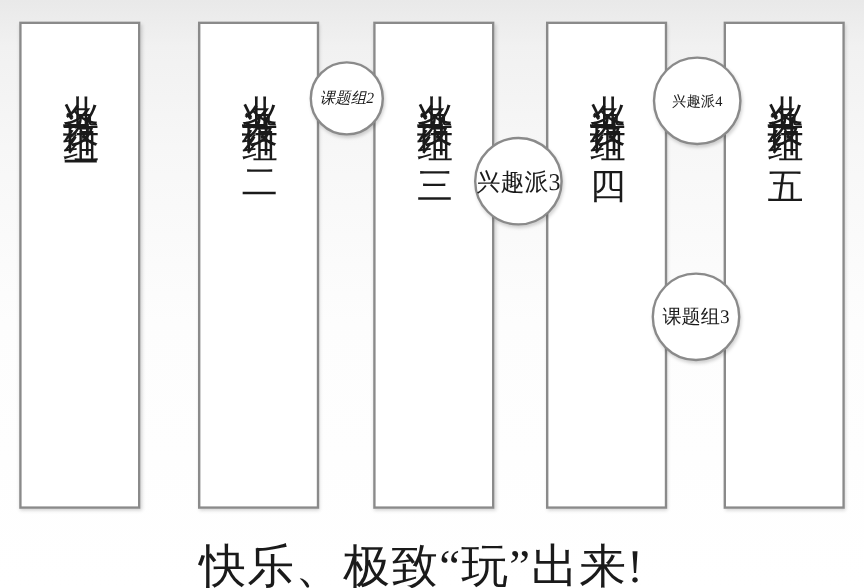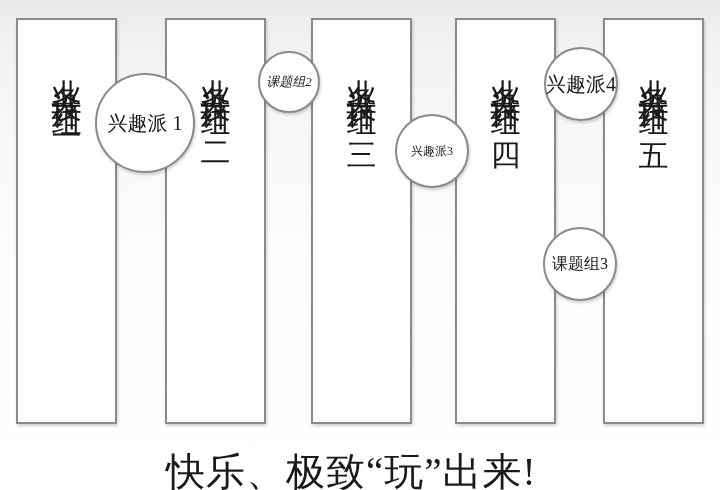"兴趣派4" .b-xqp4 { font-size: 20px -> 12px }
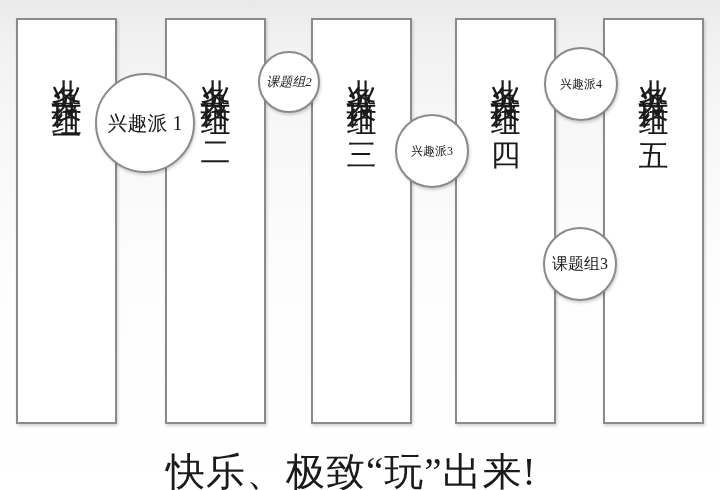"兴趣派 1" div.bubble { html: <div> <span>兴趣派 1</span> </div> -> none }
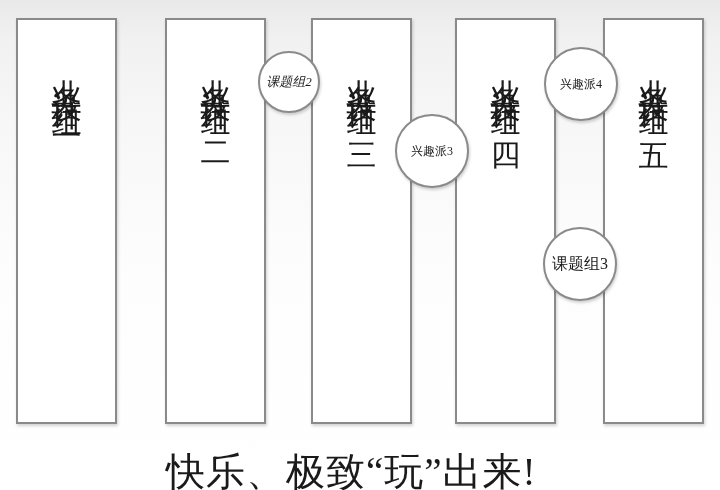"兴趣派3" .b-xqp3 { font-size: 12px -> 20px }
